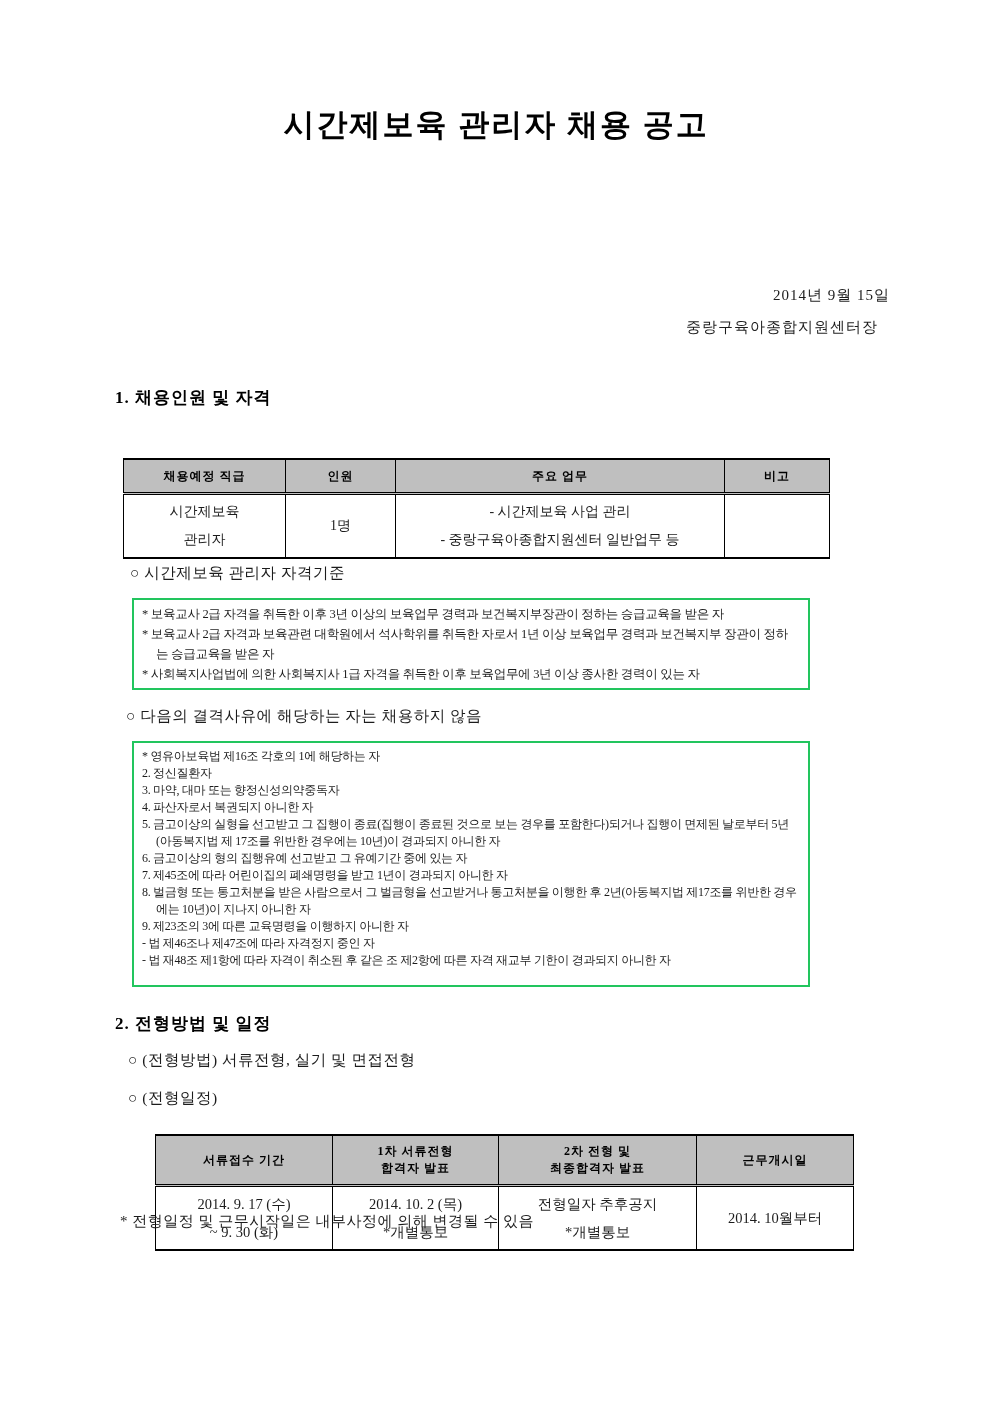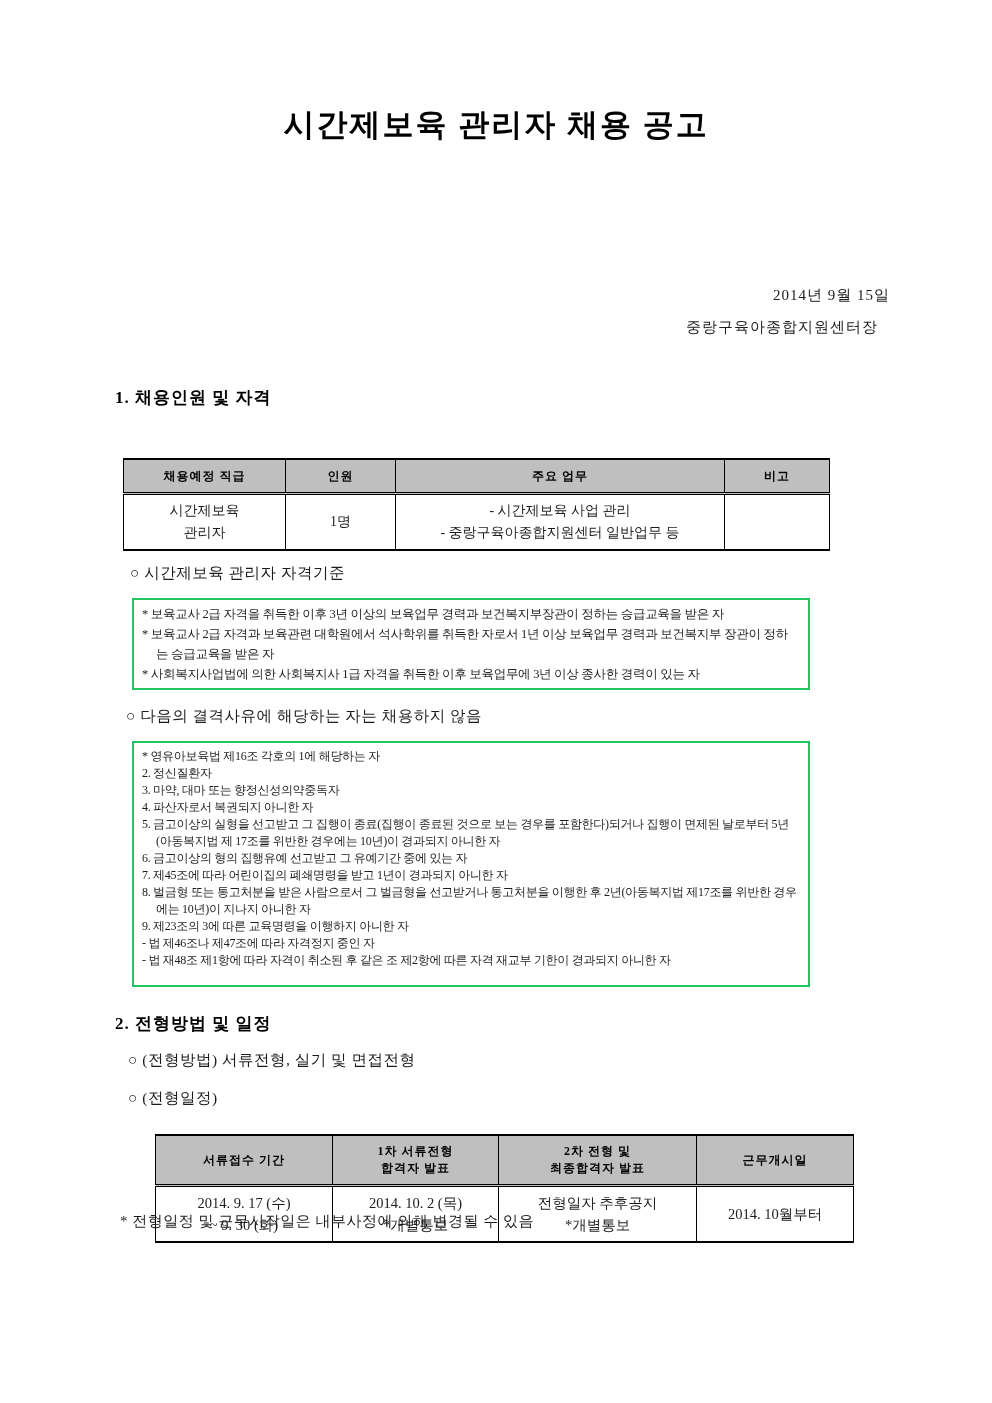"시간제보육" .preline { line-height: 22px -> 28px }
